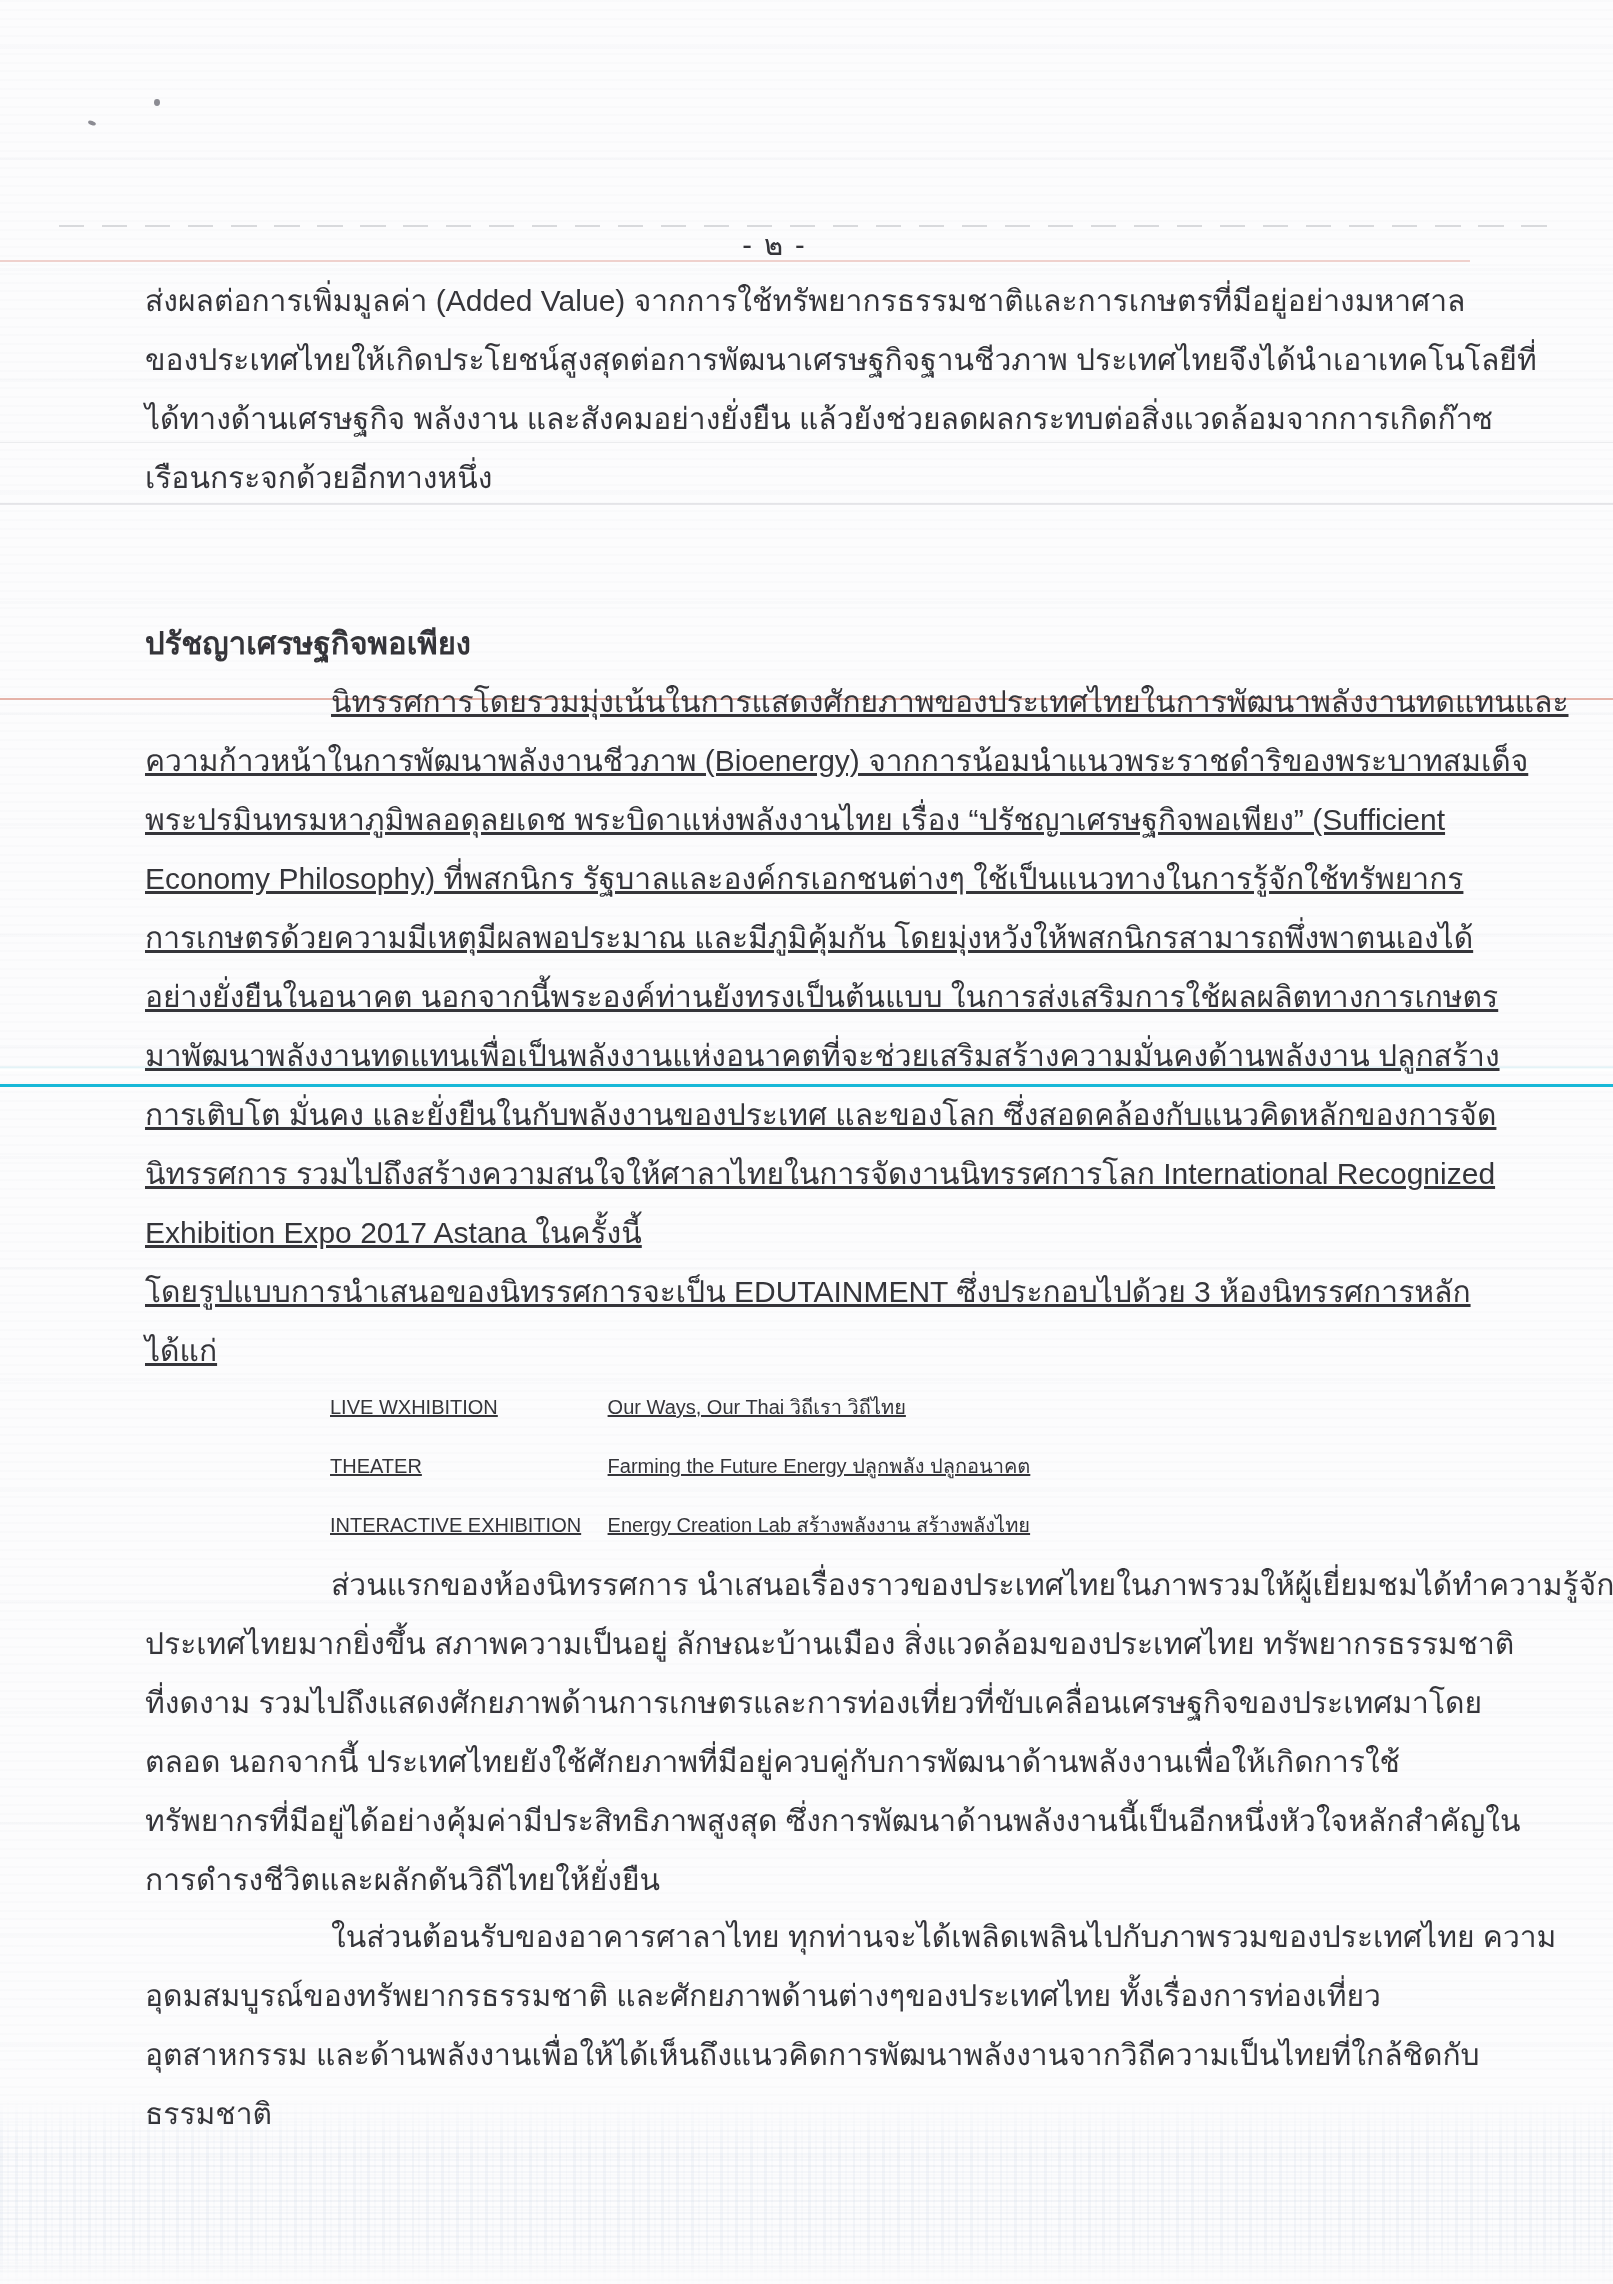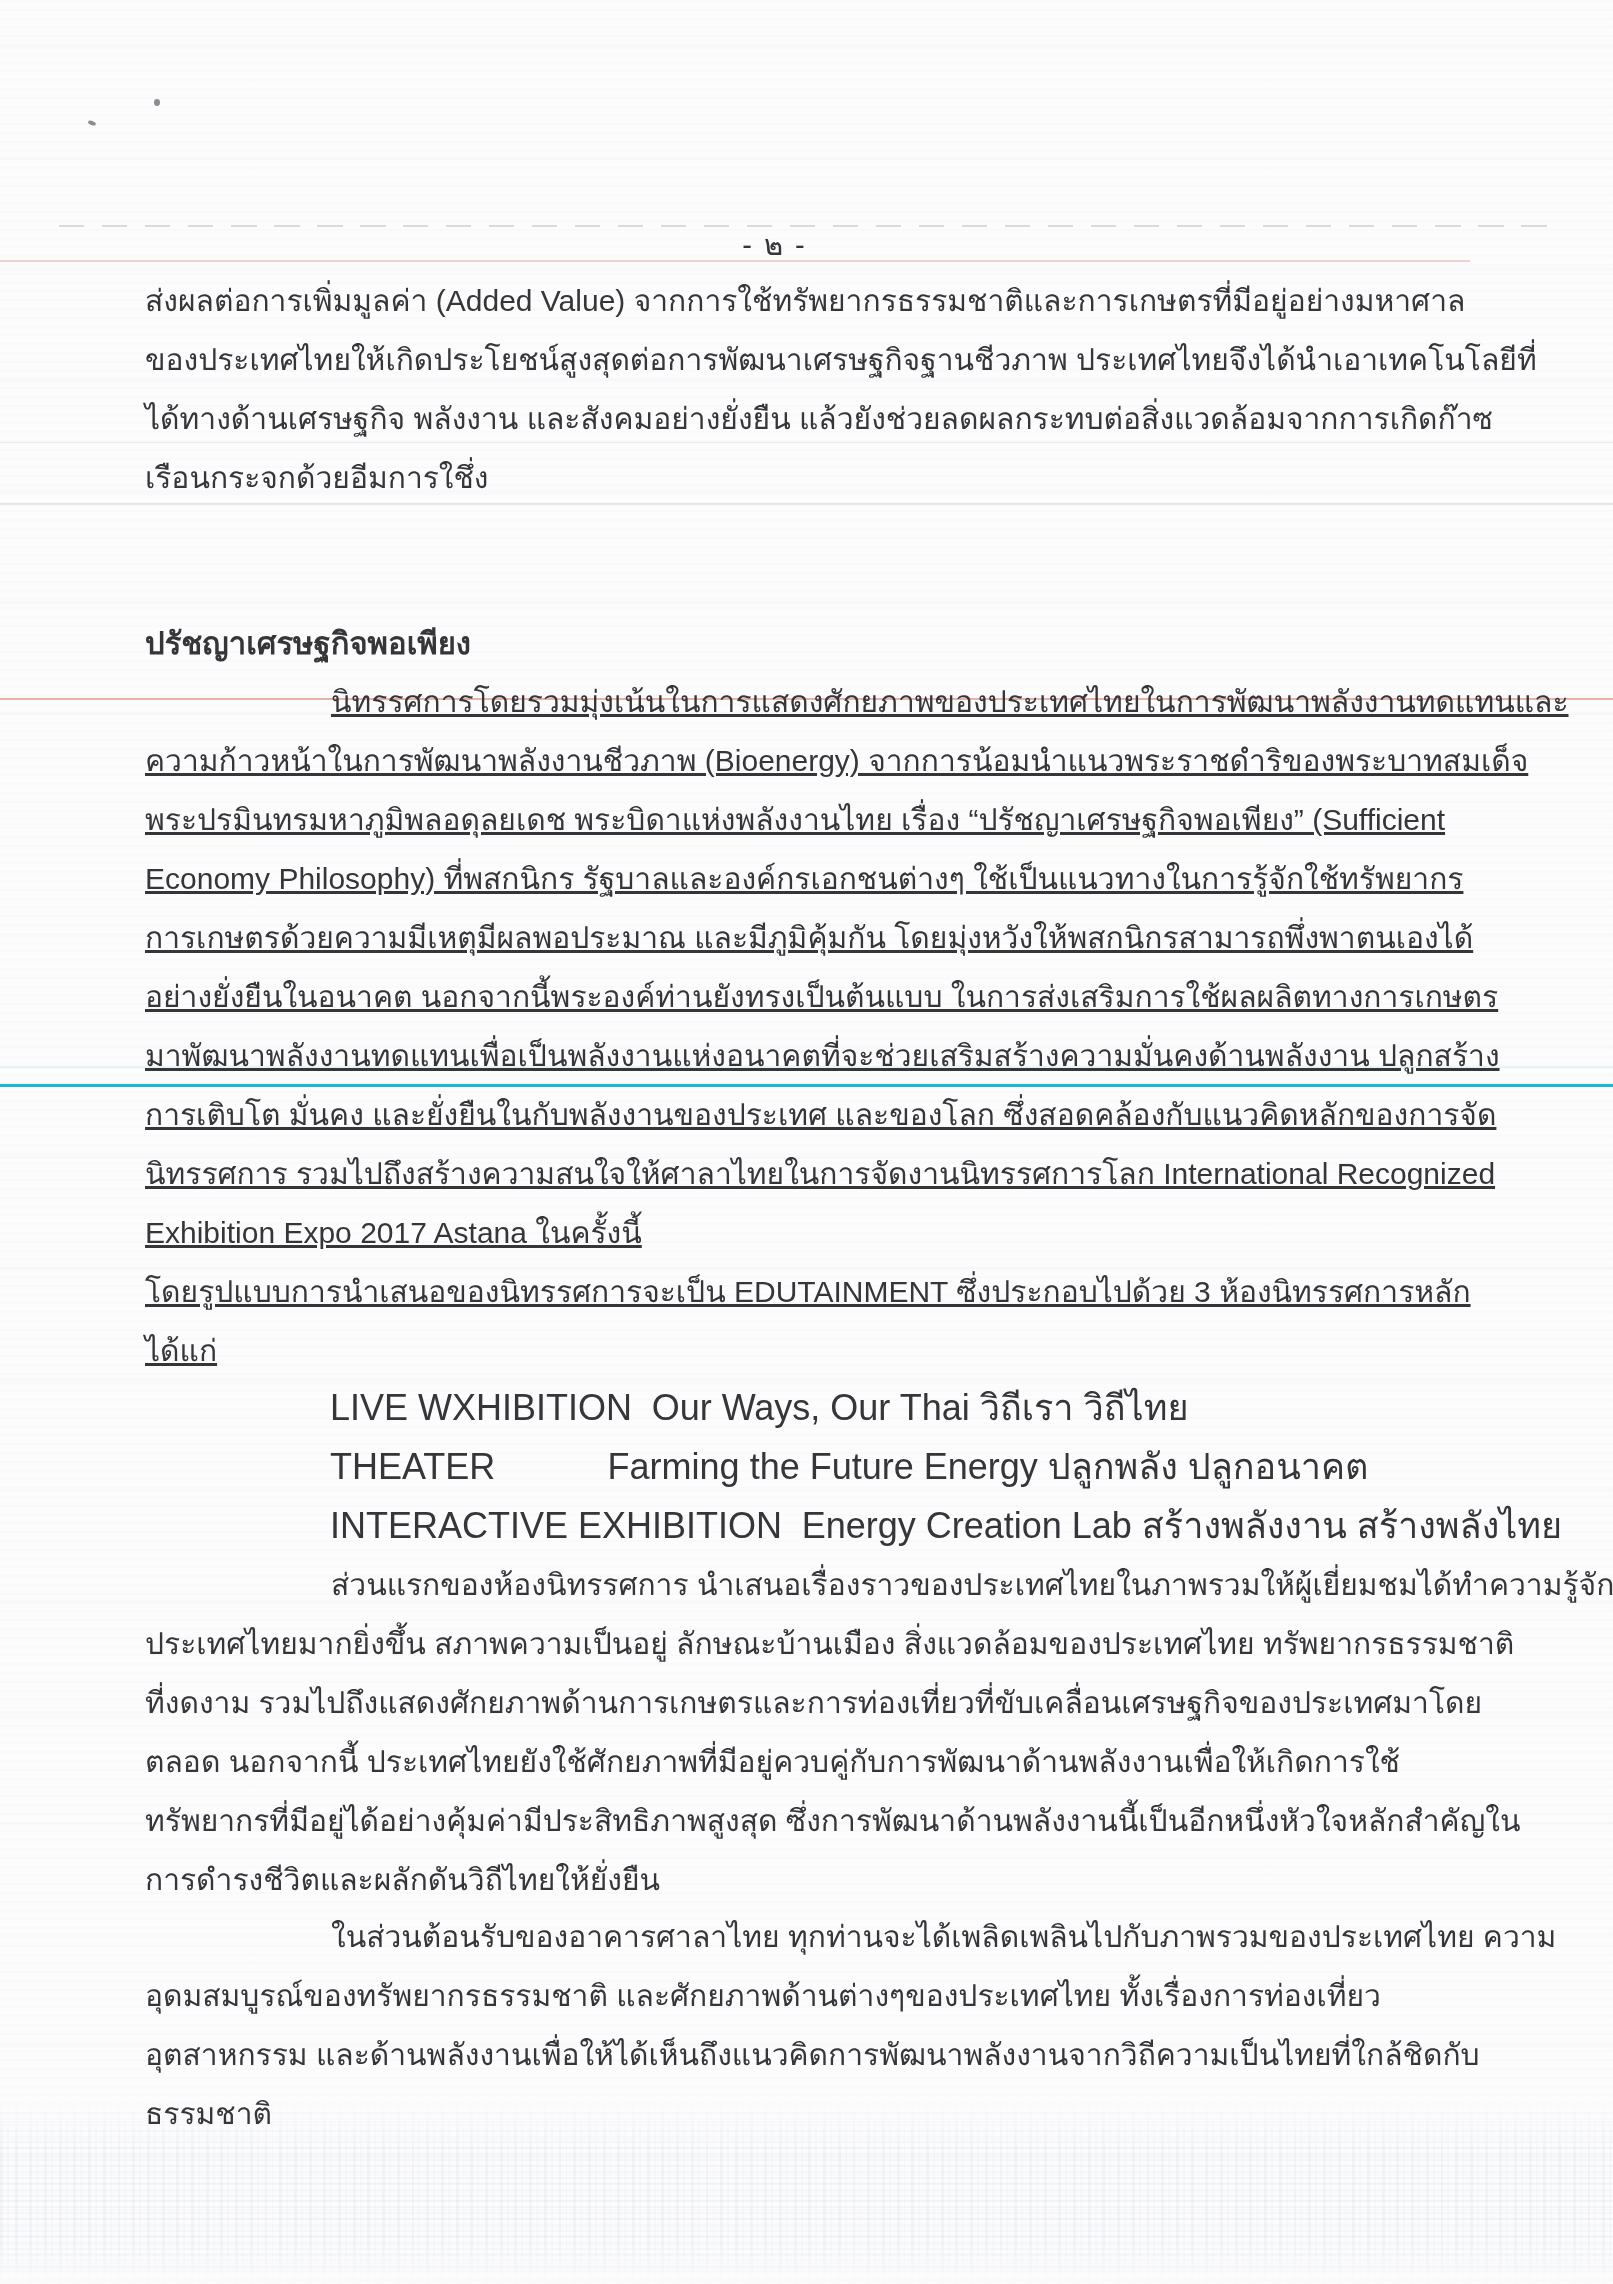"เรือนกระจกด้วยอีมการใชึ่ง" div.line { text: เรือนกระจกด้วยอีมการใชึ่ง -> เรือนกระจกด้วยอีกทางหนึ่ง }
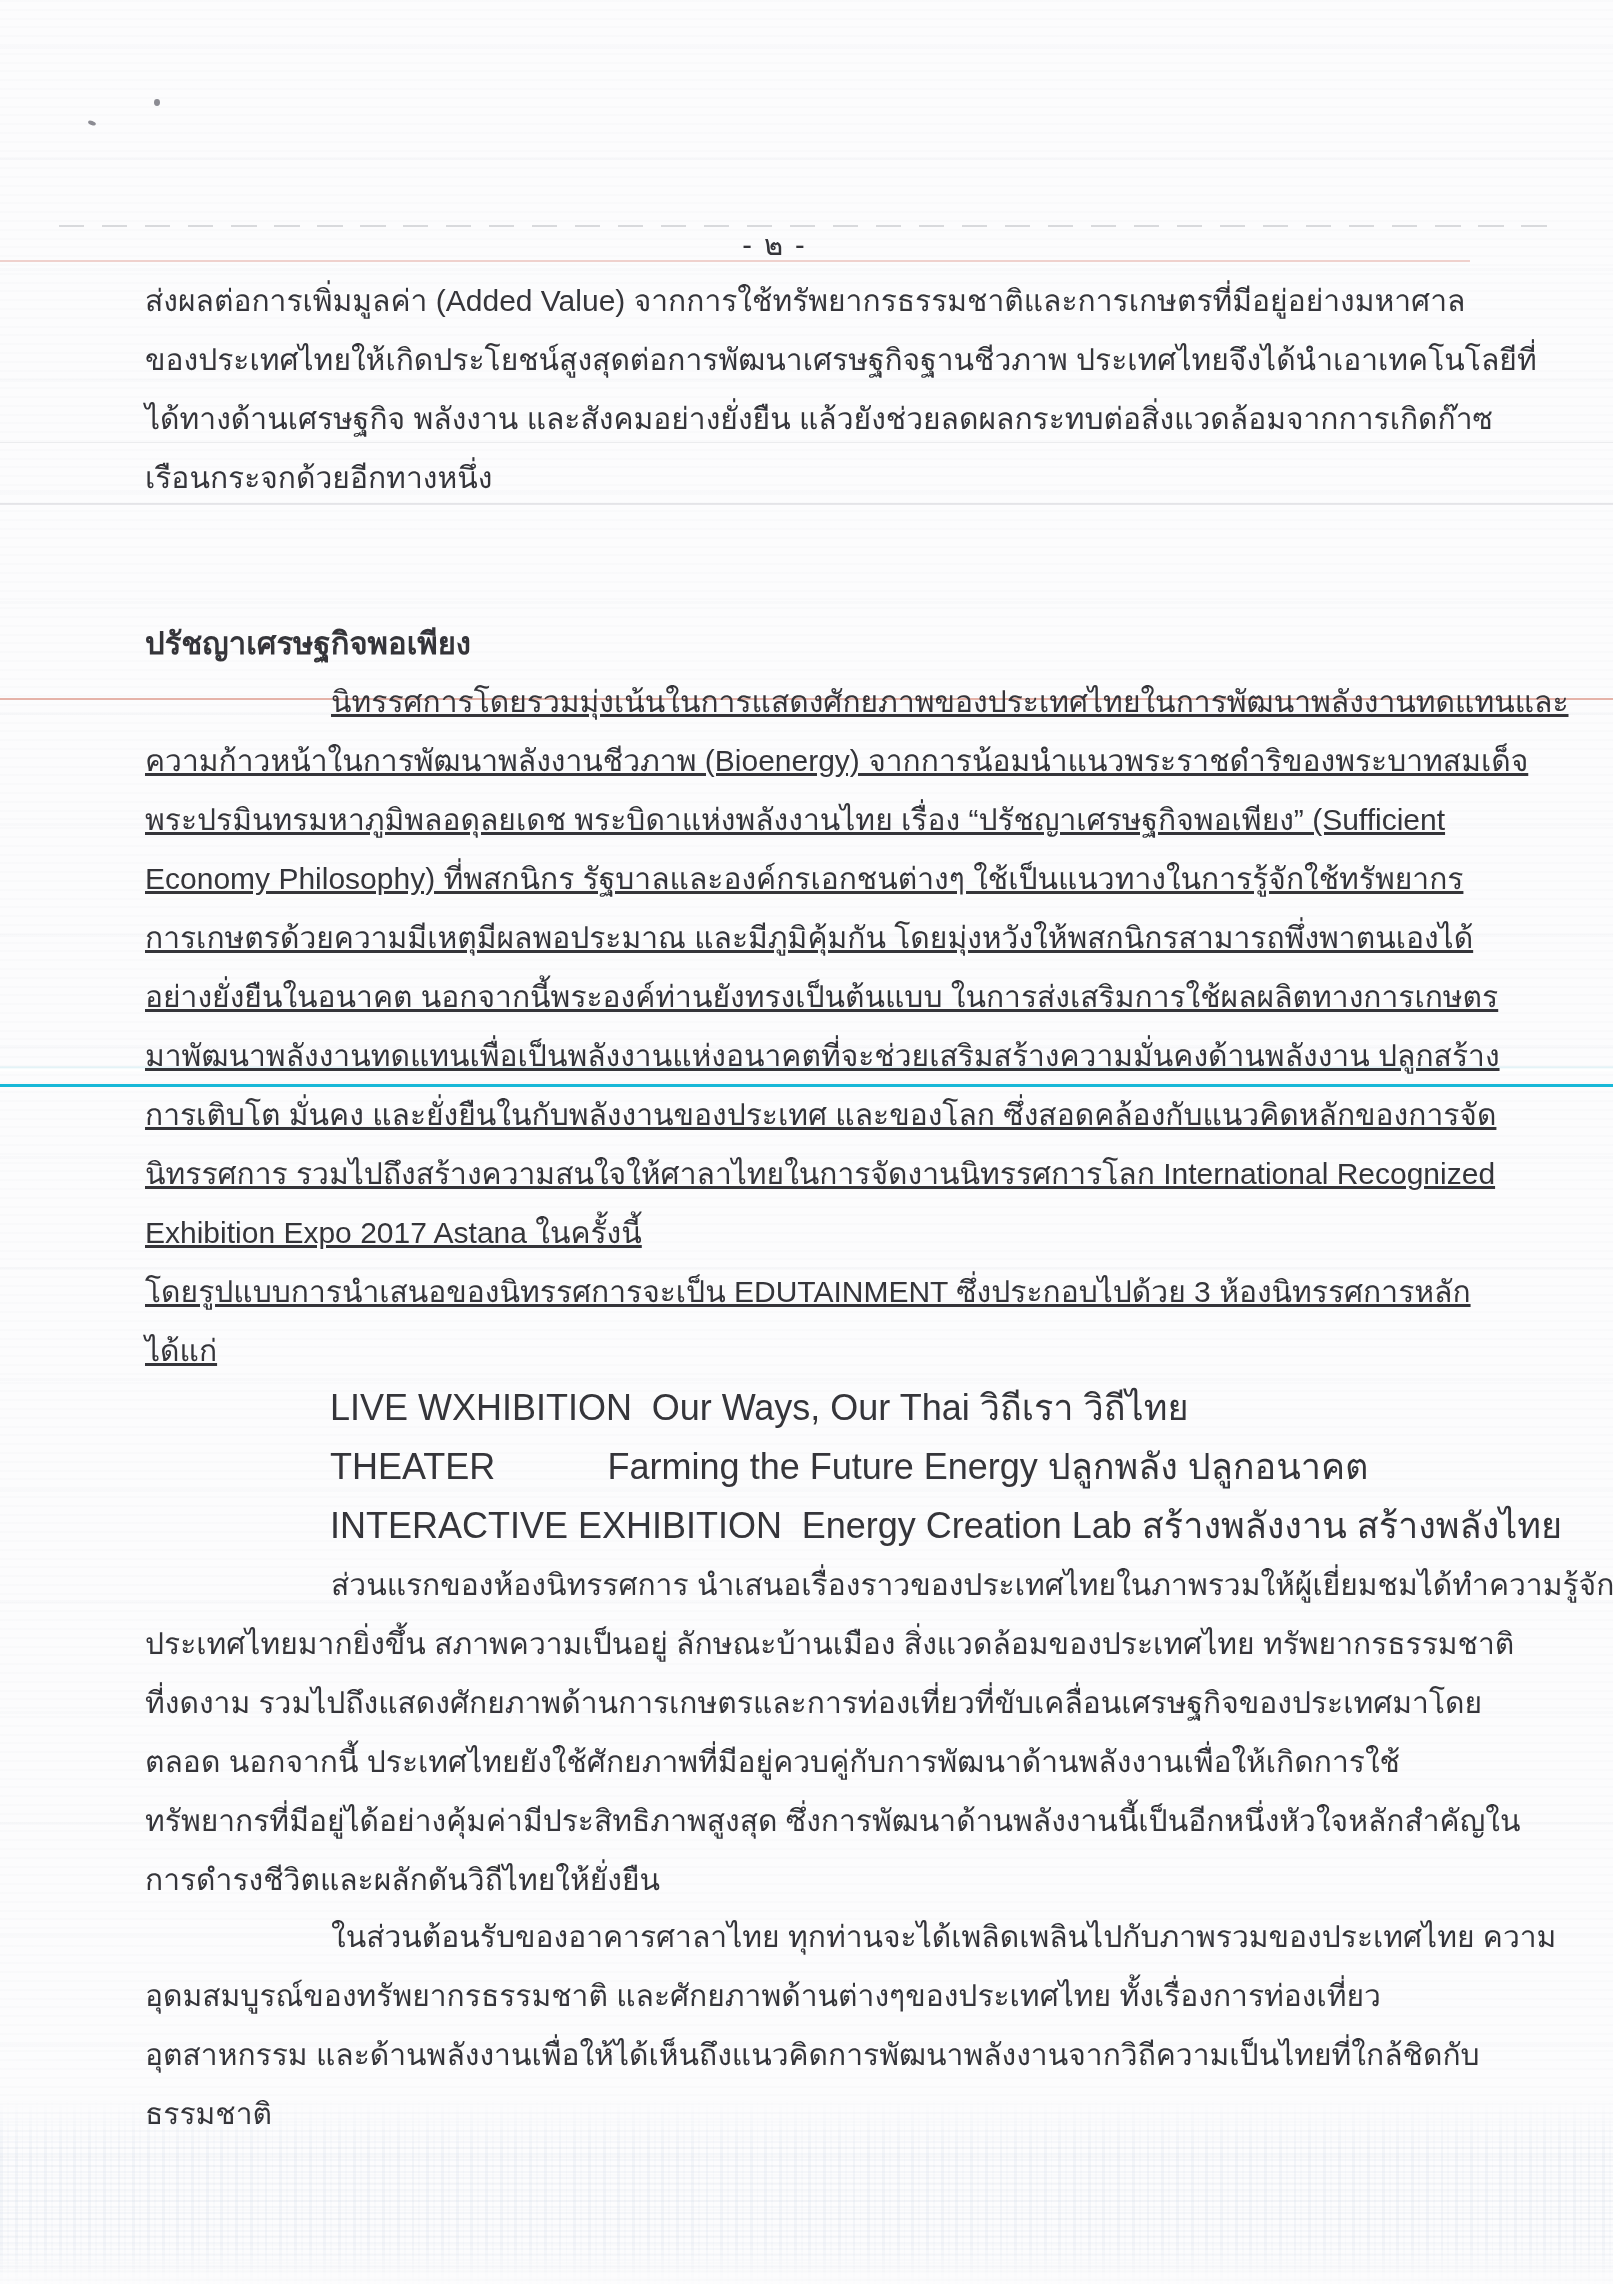"LIVE WXHIBITION" .exrow { font-size: 36px -> 20px; text-decoration: none -> underline }
